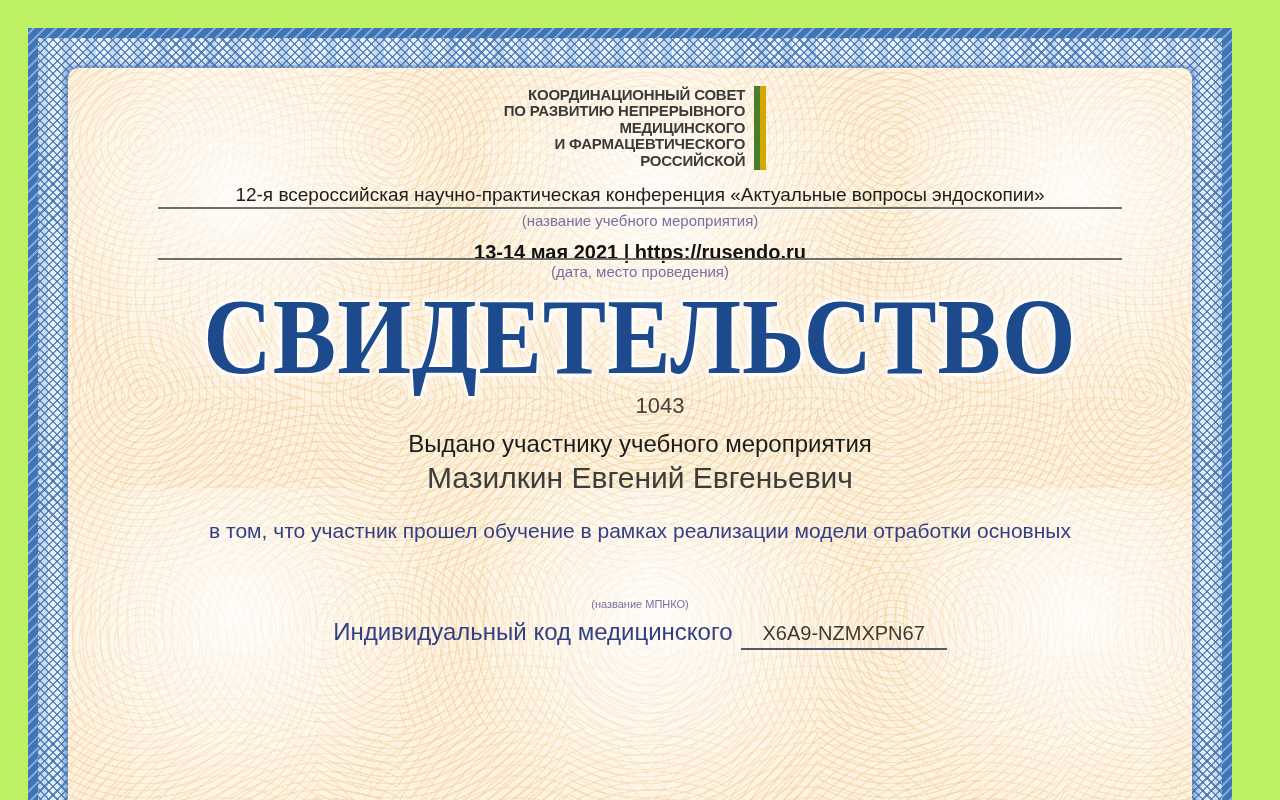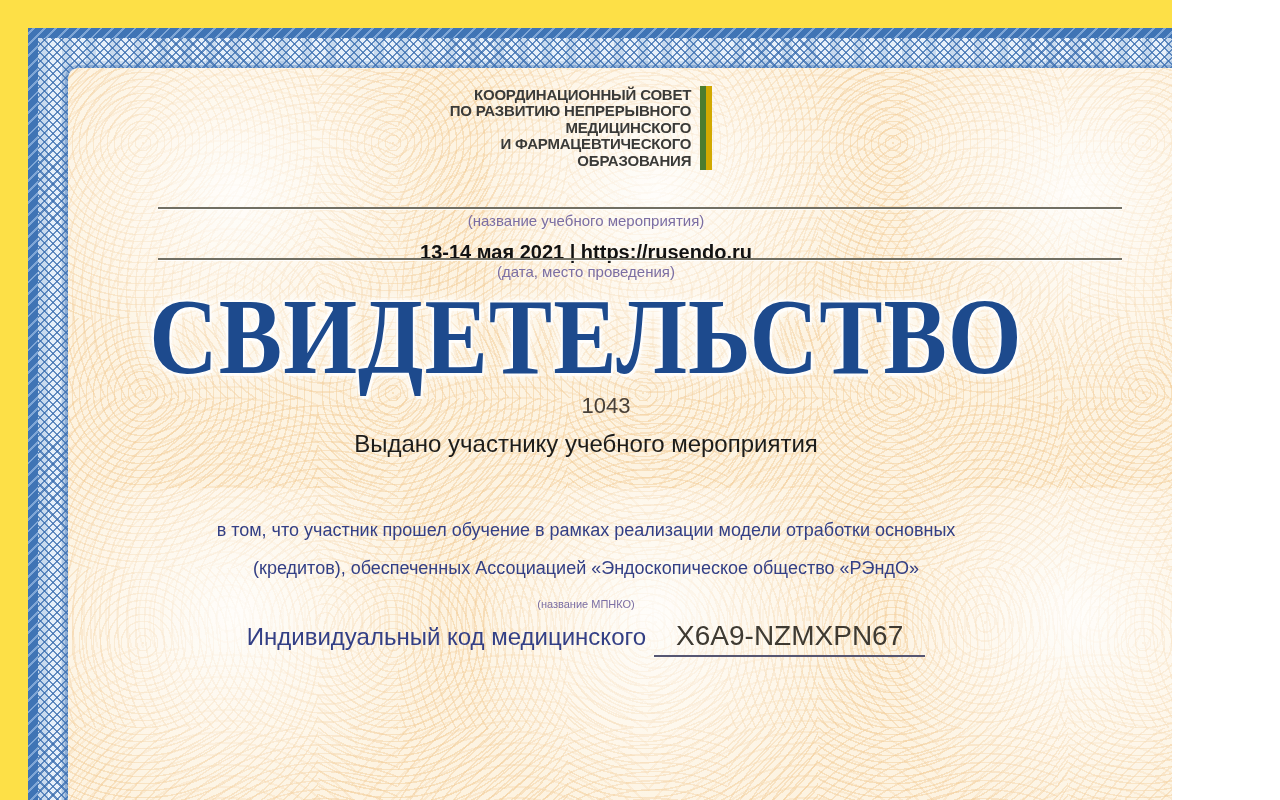"КООРДИНАЦИОННЫЙ СОВЕТ" .stage { background: #fde047 -> #bef264; width: 1172px -> 1280px }
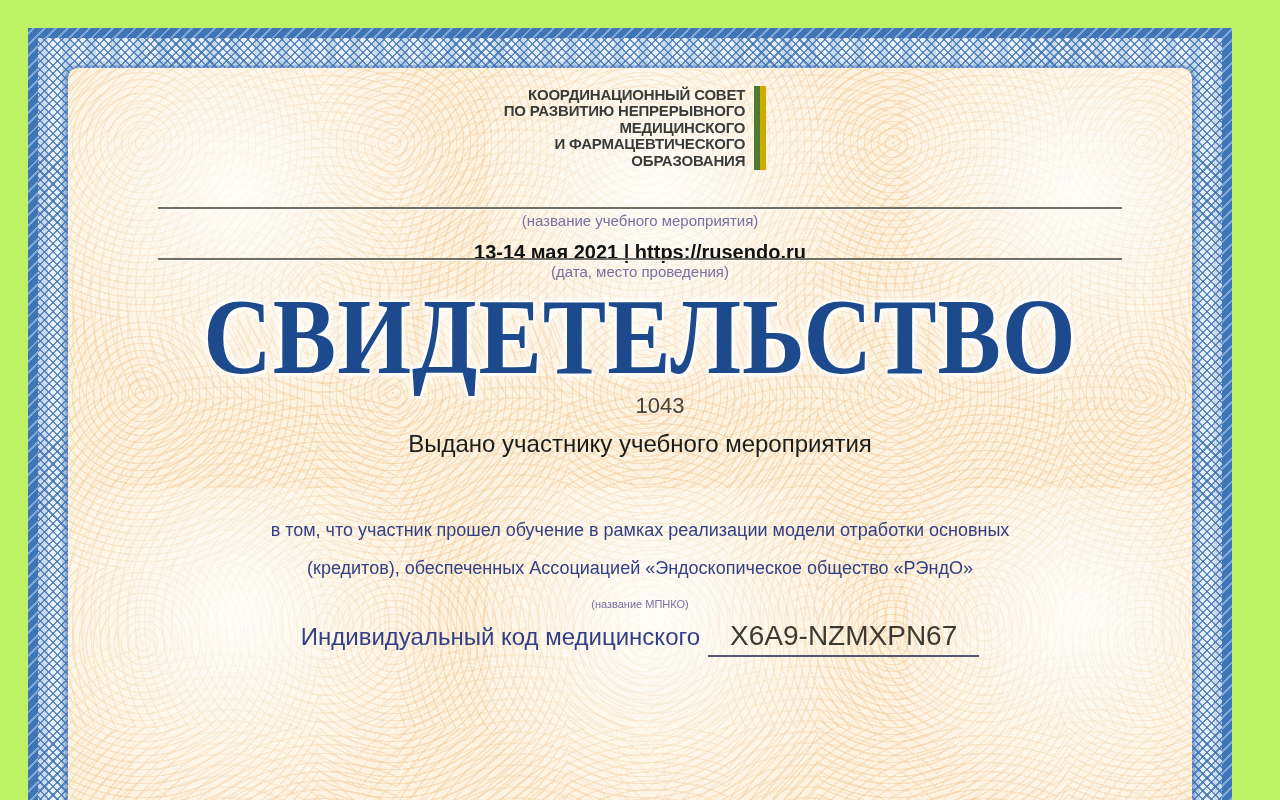"ОБРАЗОВАНИЯ" div { text: ОБРАЗОВАНИЯ -> РОССИЙСКОЙ }
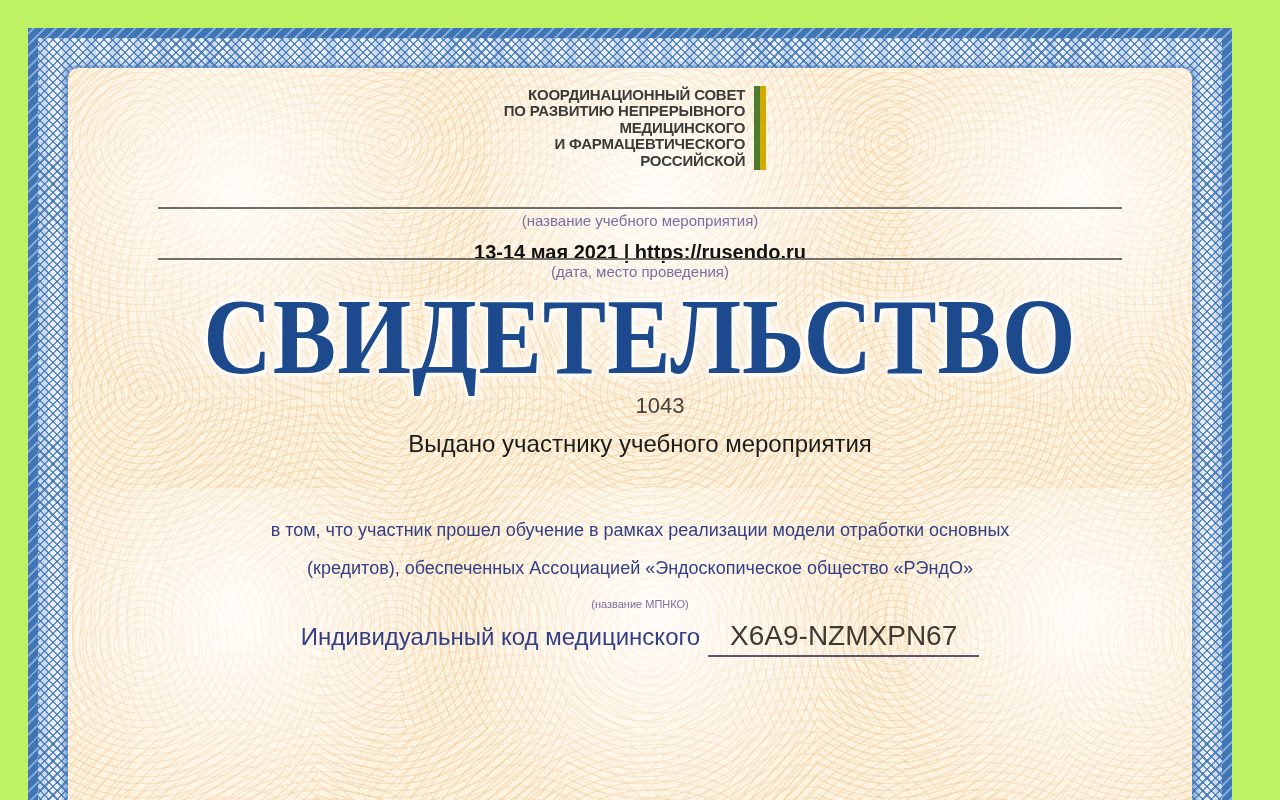"12-я всероссийская научно-практическая" div.abs { html: none -> <div>12-я всероссийская научно-практическая конференция «Актуальные вопросы эндоскопии»</div> }
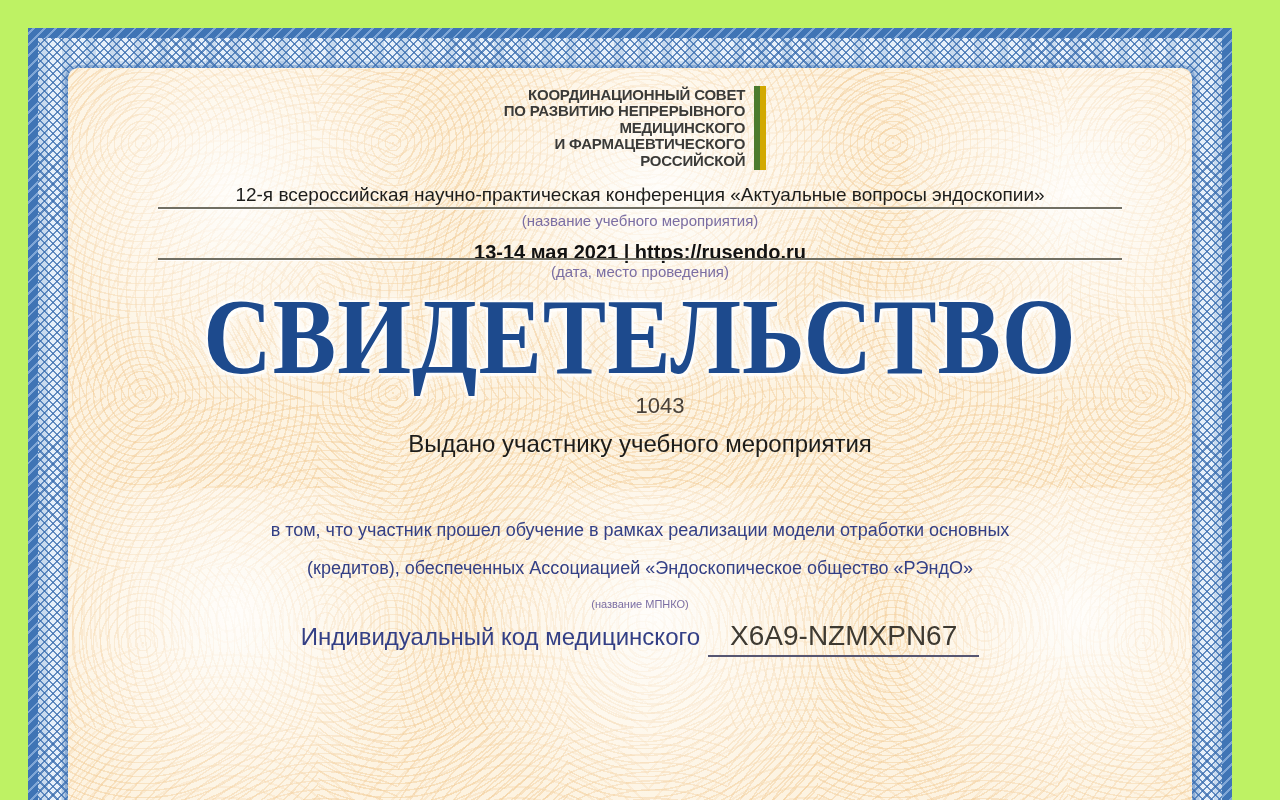"Мазилкин Евгений Евгеньевич" div.abs { html: none -> <div>Мазилкин Евгений Евгеньевич</div> }
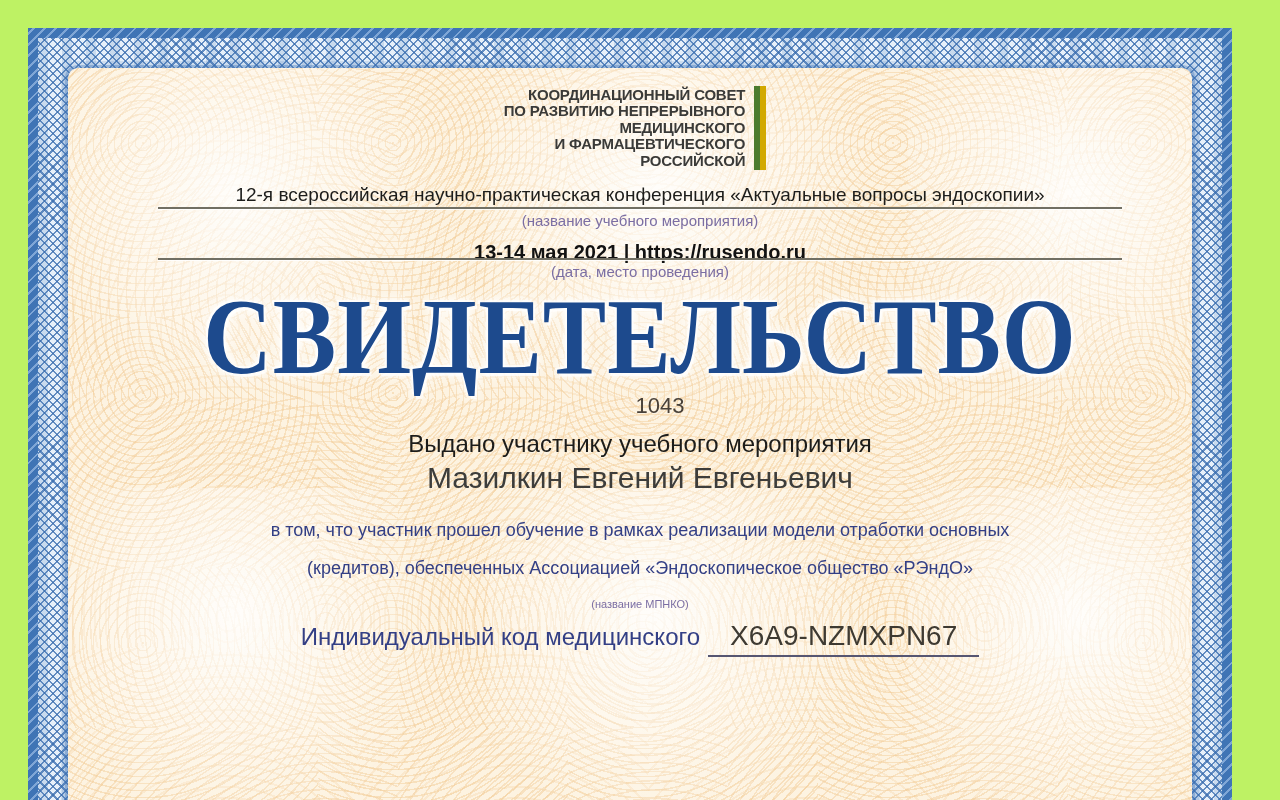"в том, что участник прошел" .body-line { font-size: 18px -> 21px }
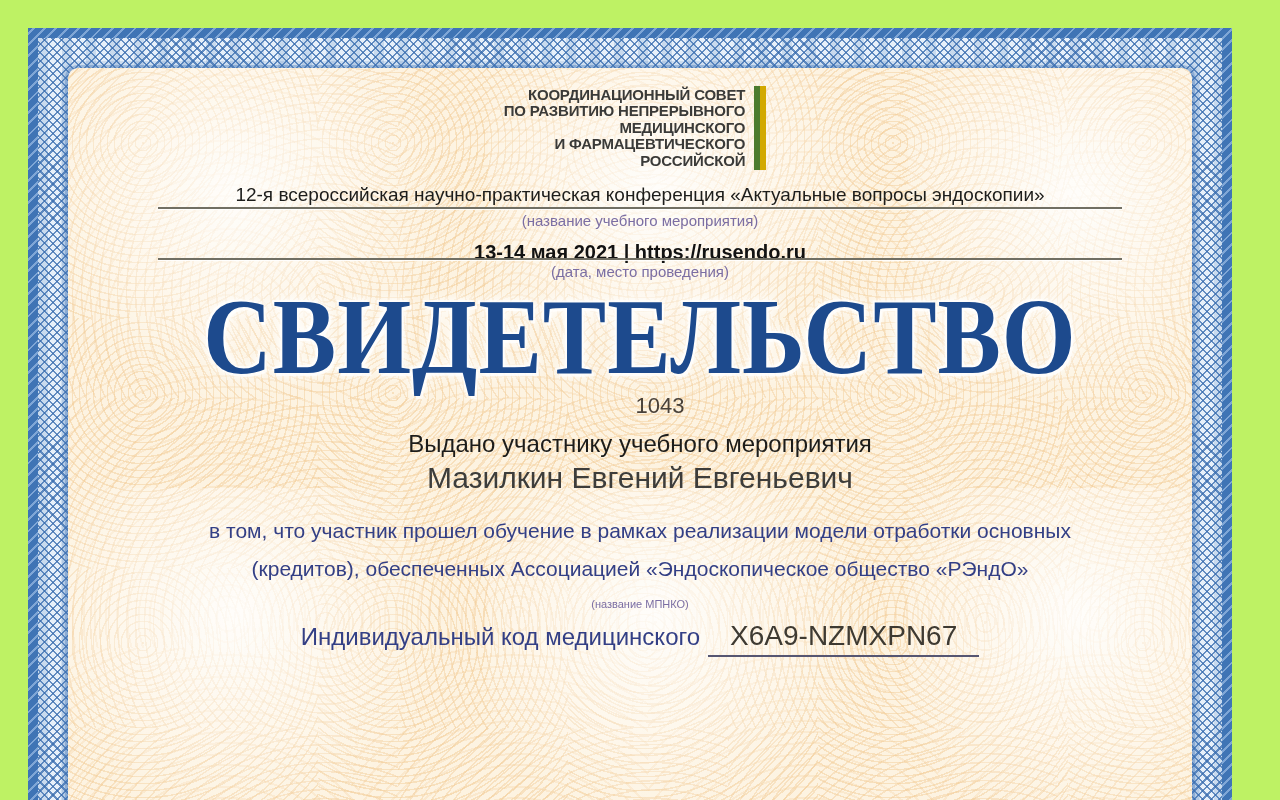"(кредитов), обеспеченных Ассоциацией" div.body-line { html: <div>(кредитов), обеспеченных Ассоциацией «Эндоскопическое общество «РЭндО»</div> -> none }
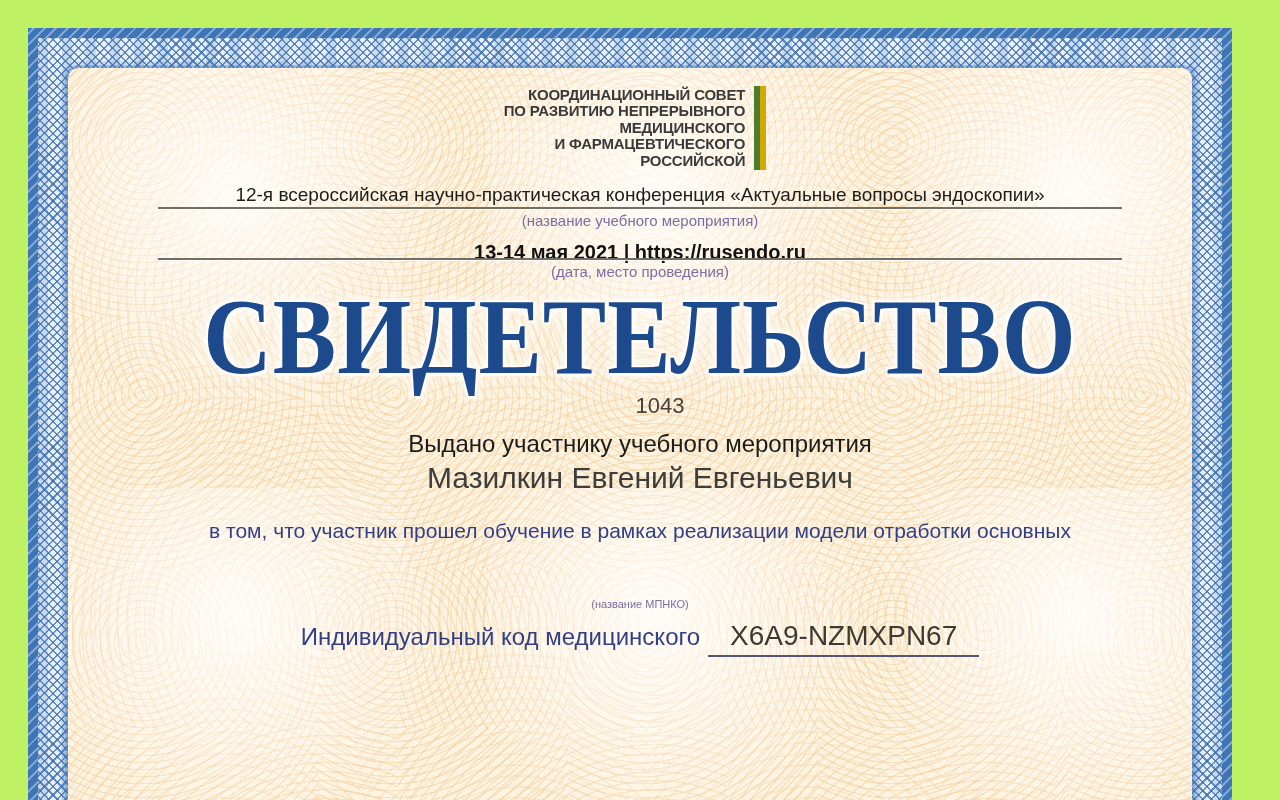"X6A9-NZMXPN67" .code-value { font-size: 28px -> 20px }
